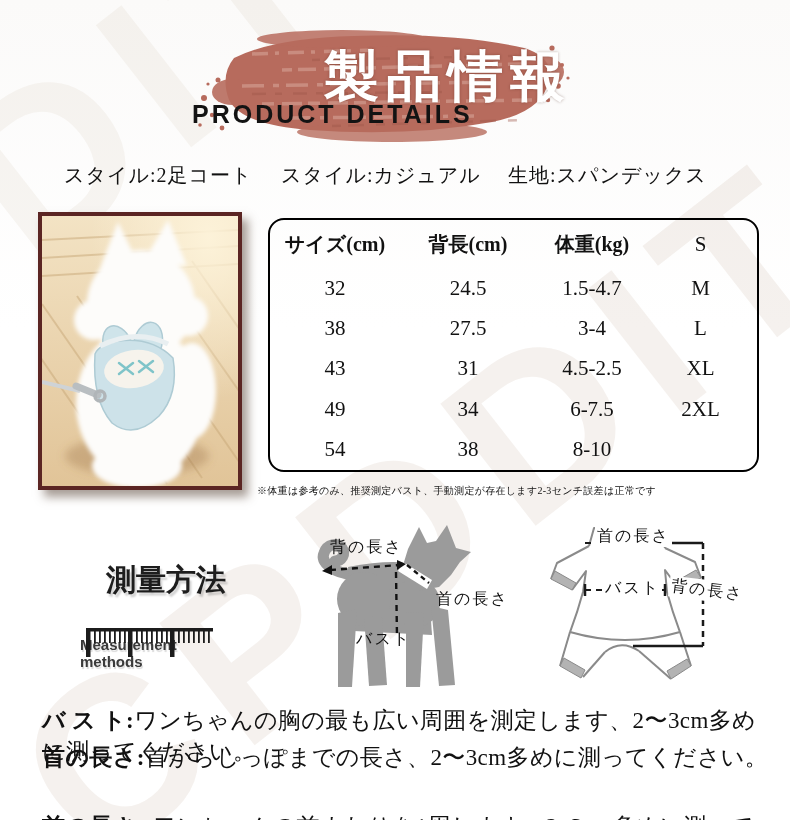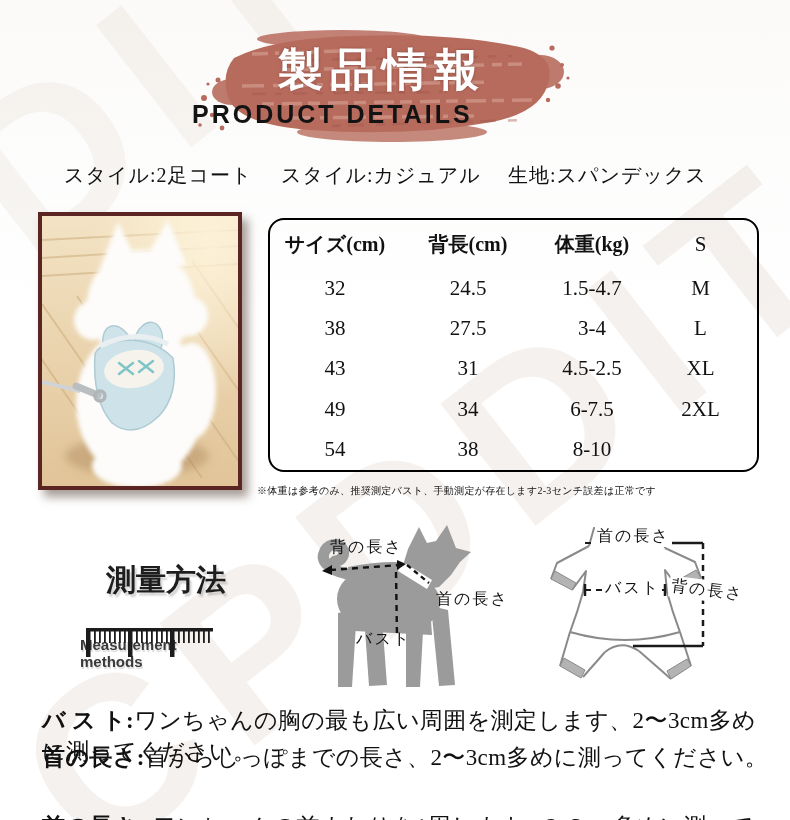"製品情報" .hdr-title { font-size: 45px -> 55px; text-align: center -> right }
